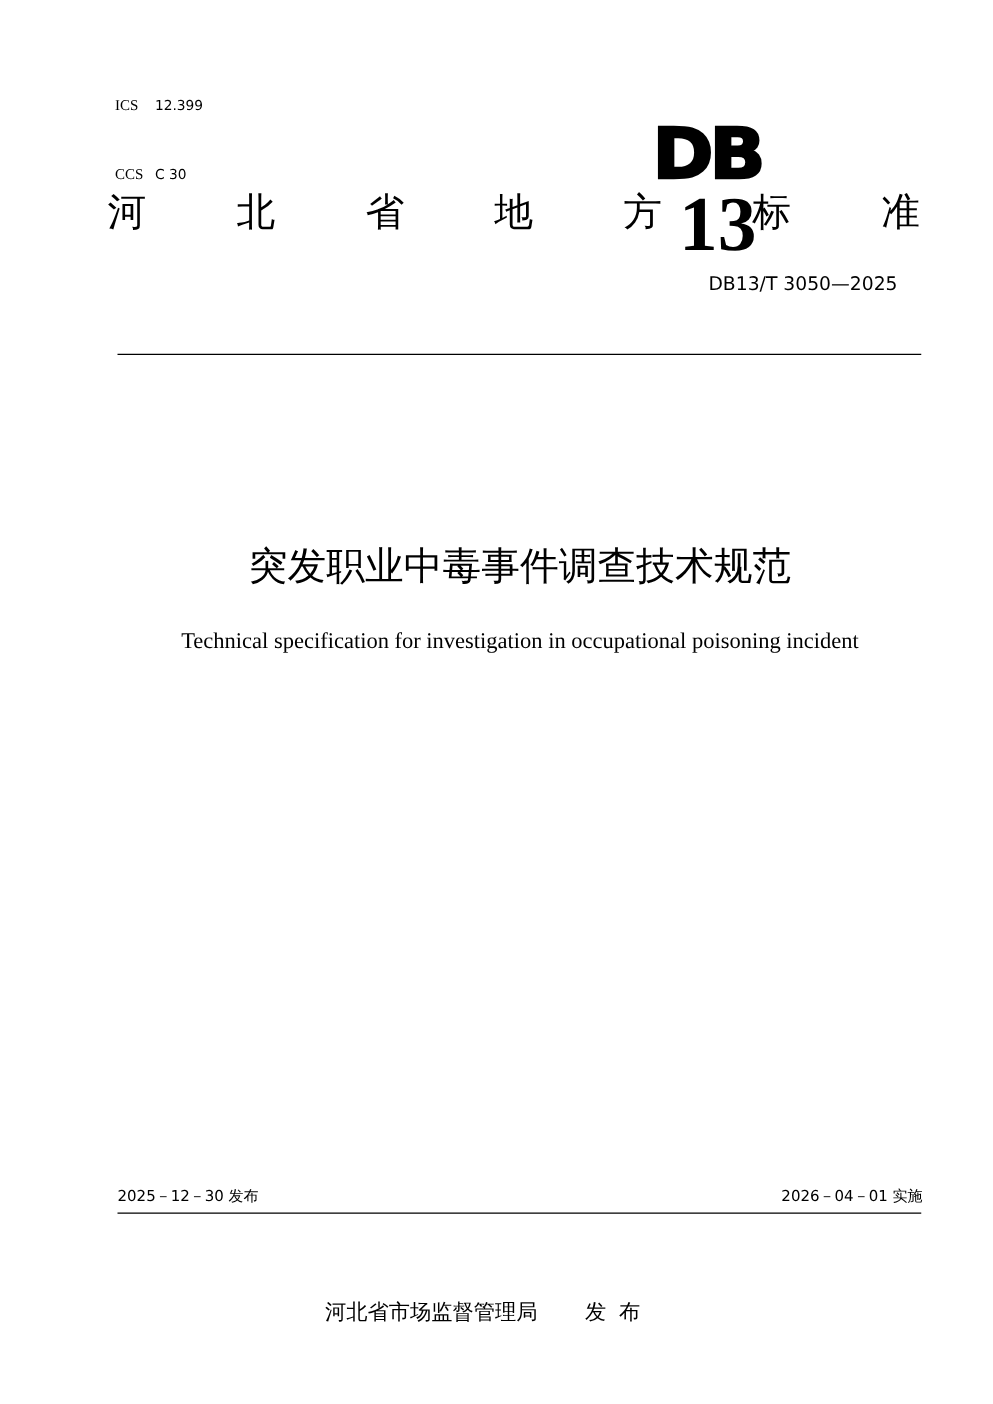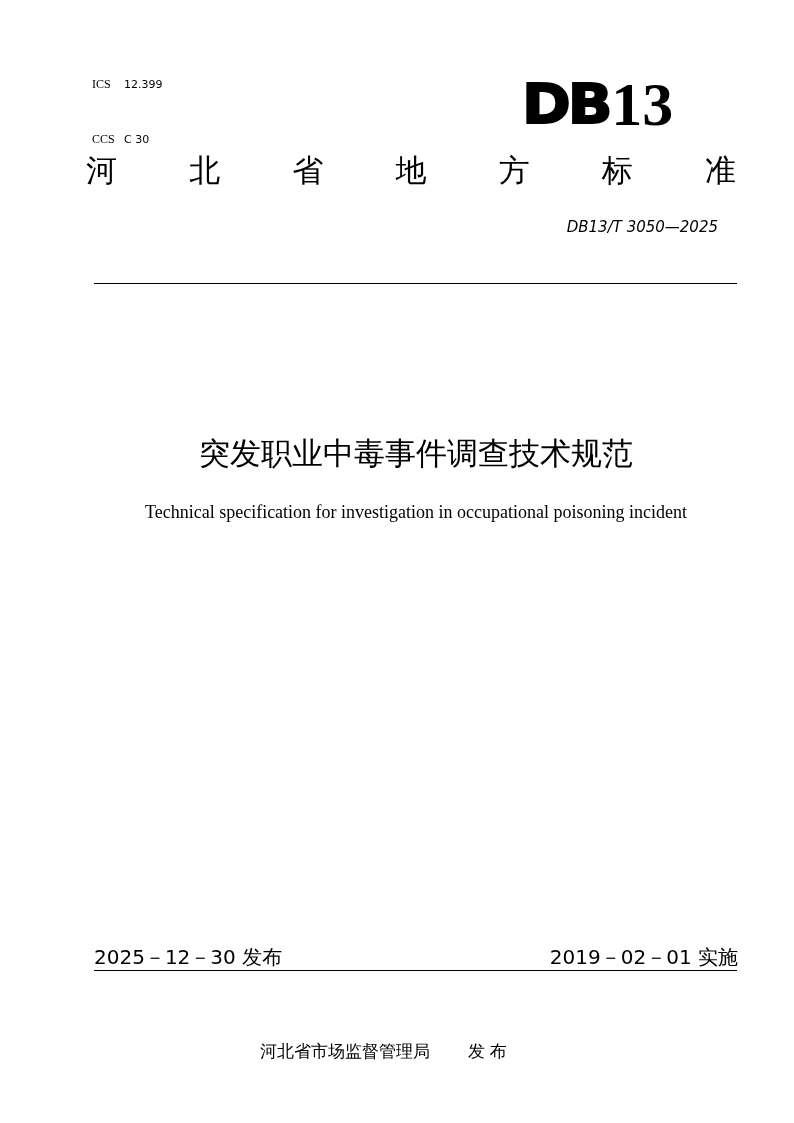"DB" .logo { flex-direction: none -> column; top: 72px -> 96px }
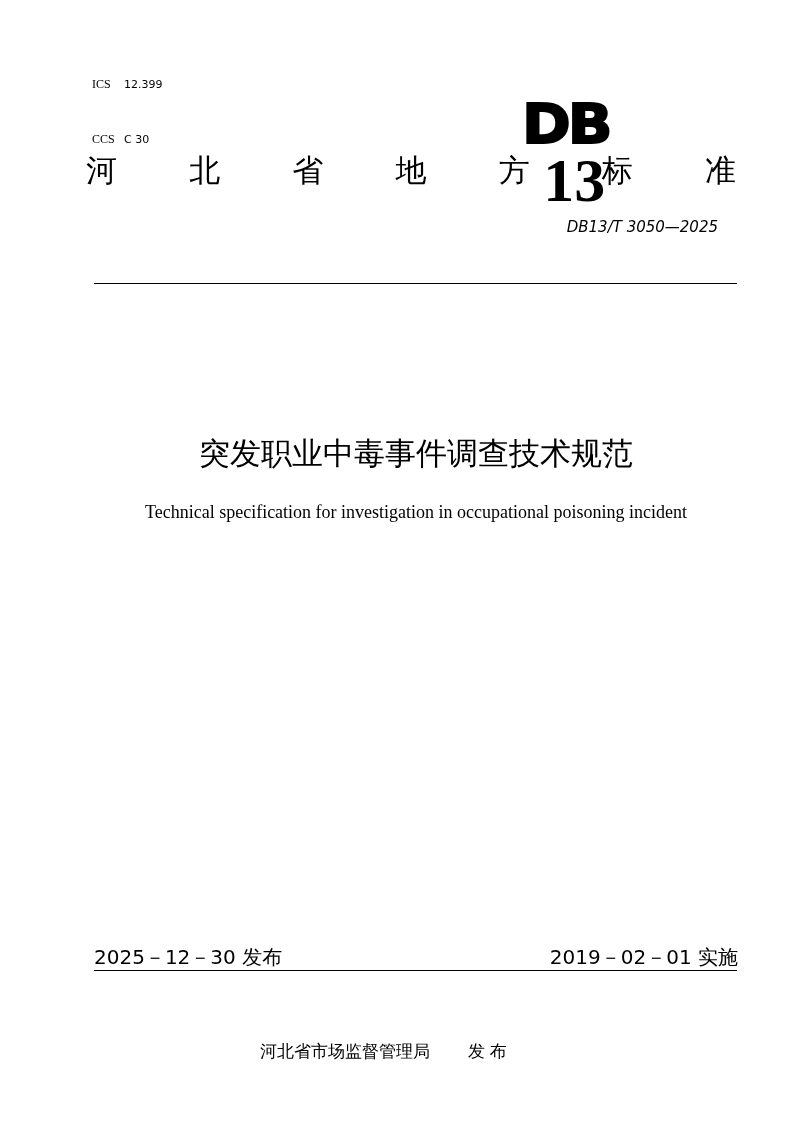"DB13/T 3050—2025" .std-num { font-style: italic -> none }
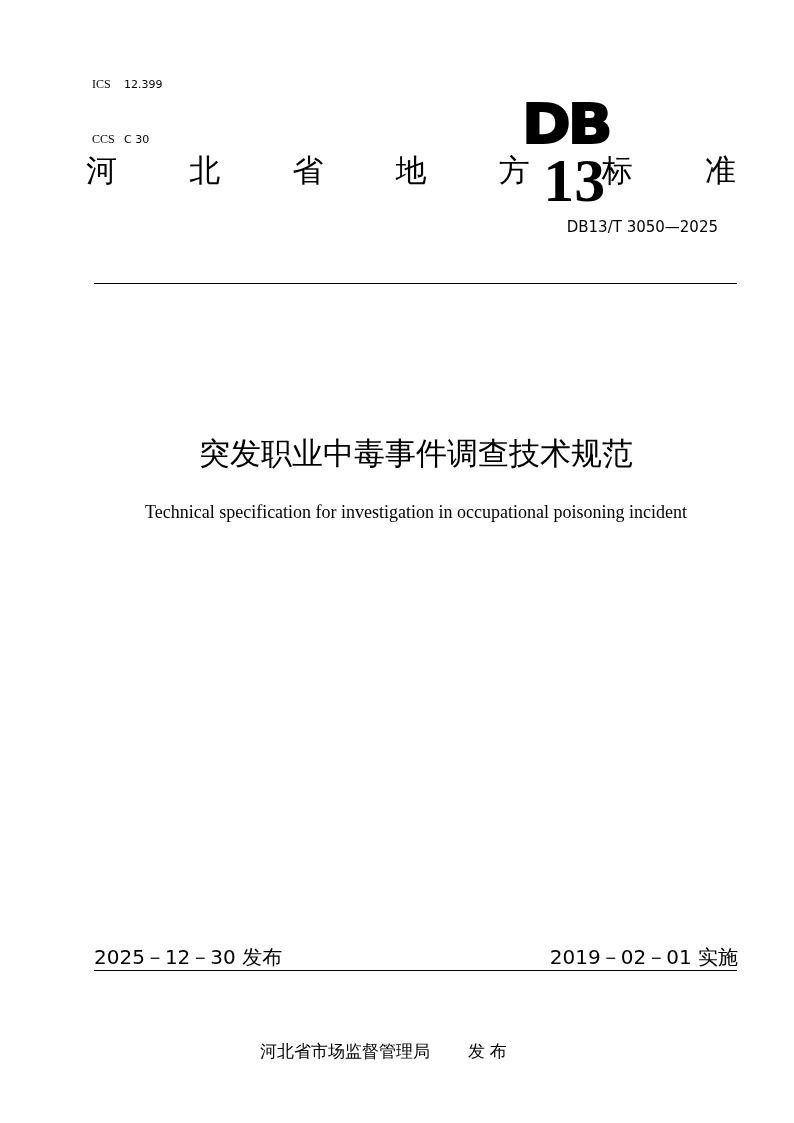"2025－12－30 发布" .date { font-size: 20px -> 12px }
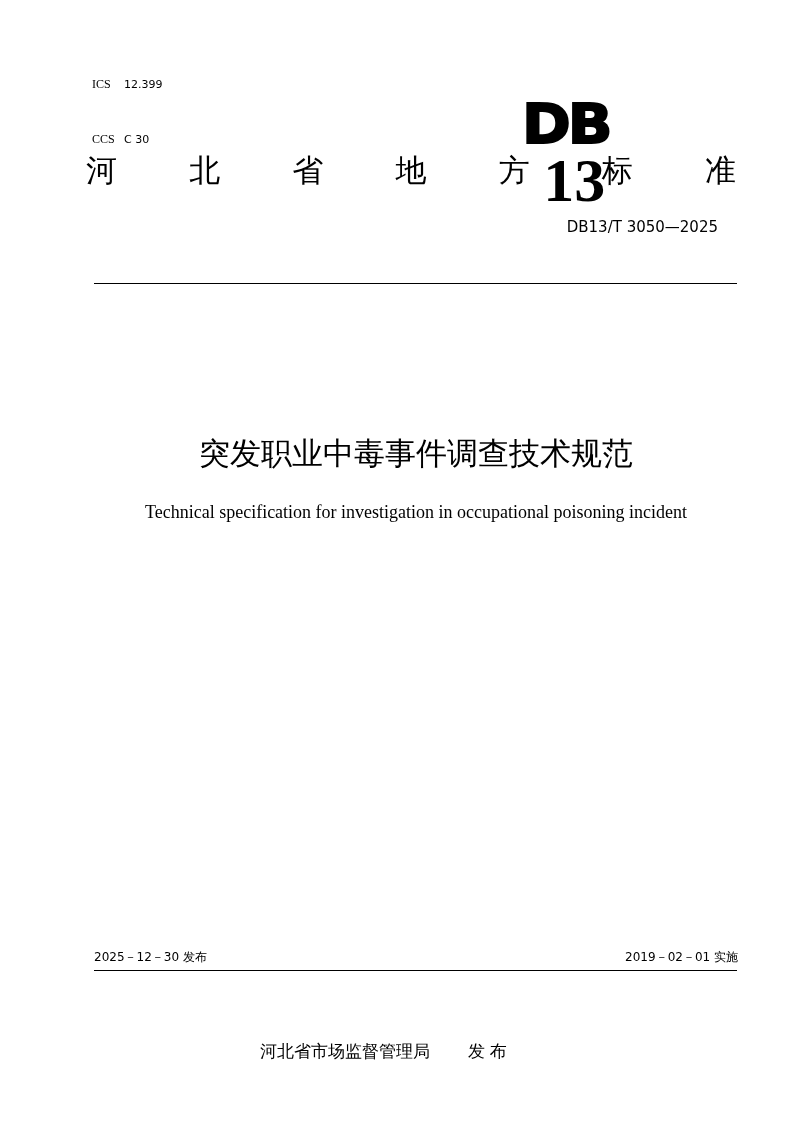"2019－02－01 实施" div.abs { text: 2019－02 -> 2026－04 }
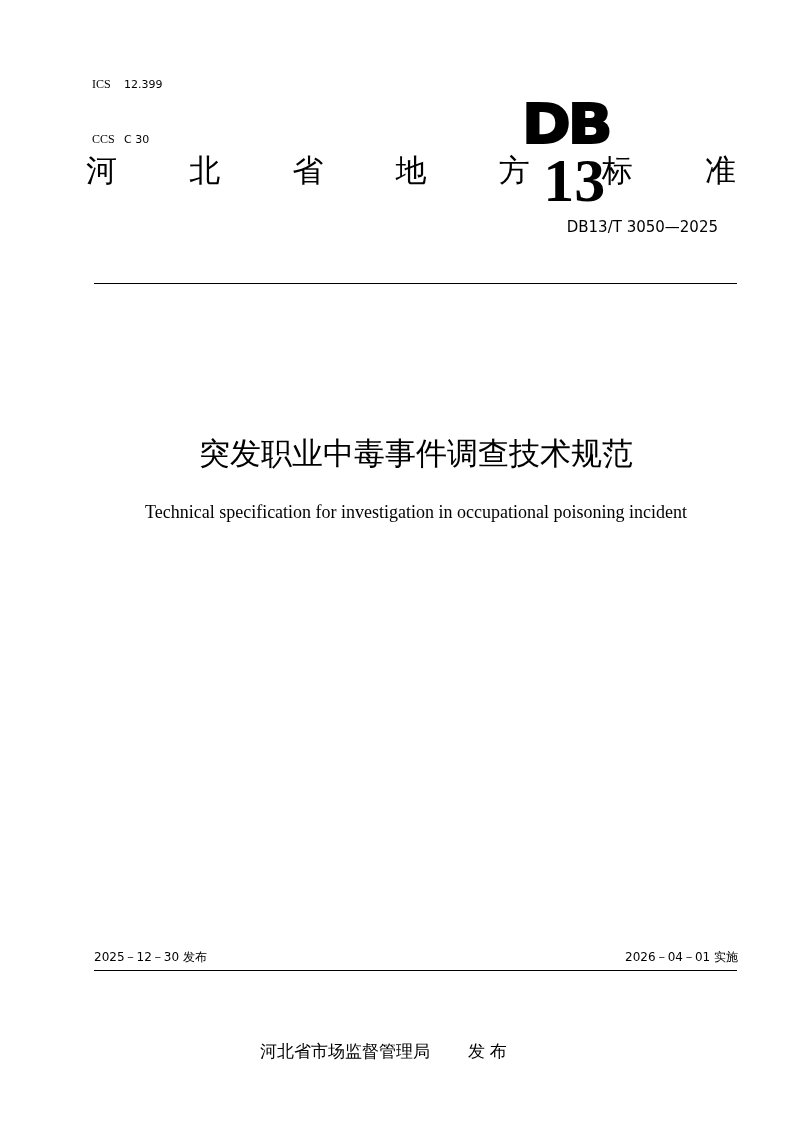"河北省市场监督管理局 发 布" .publisher { font-family: Liberation Sans, sans-serif -> Liberation Mono, monospace }
